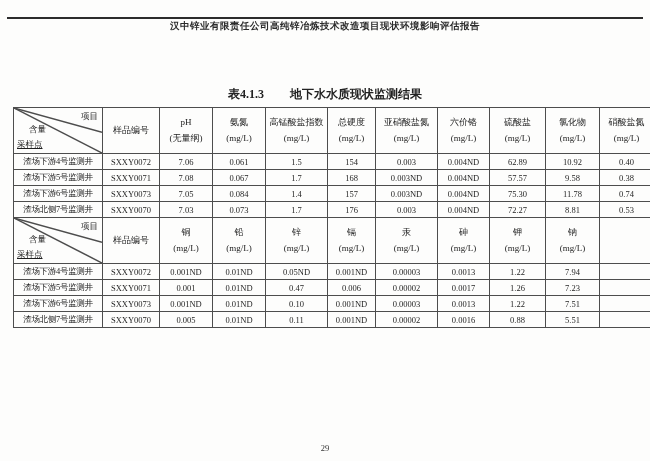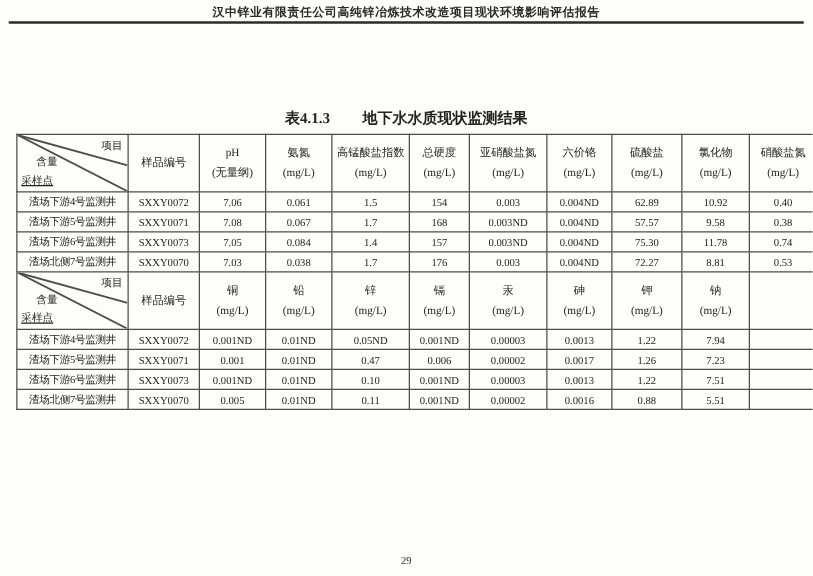"汉中锌业有限责任公司高纯锌冶炼技术改造项目现状环境影响评估报告" .page-header { top: 4px -> 20px }
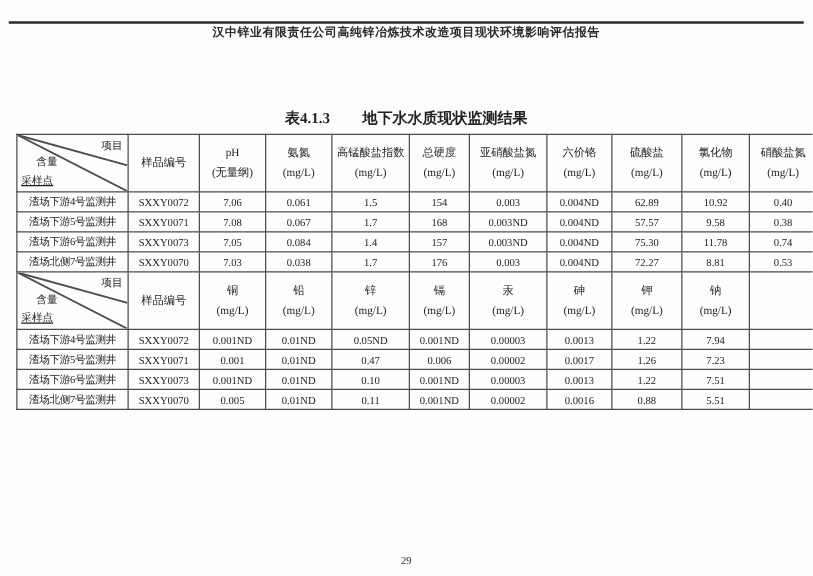"0.038" td { text: 0.038 -> 0.073 }
